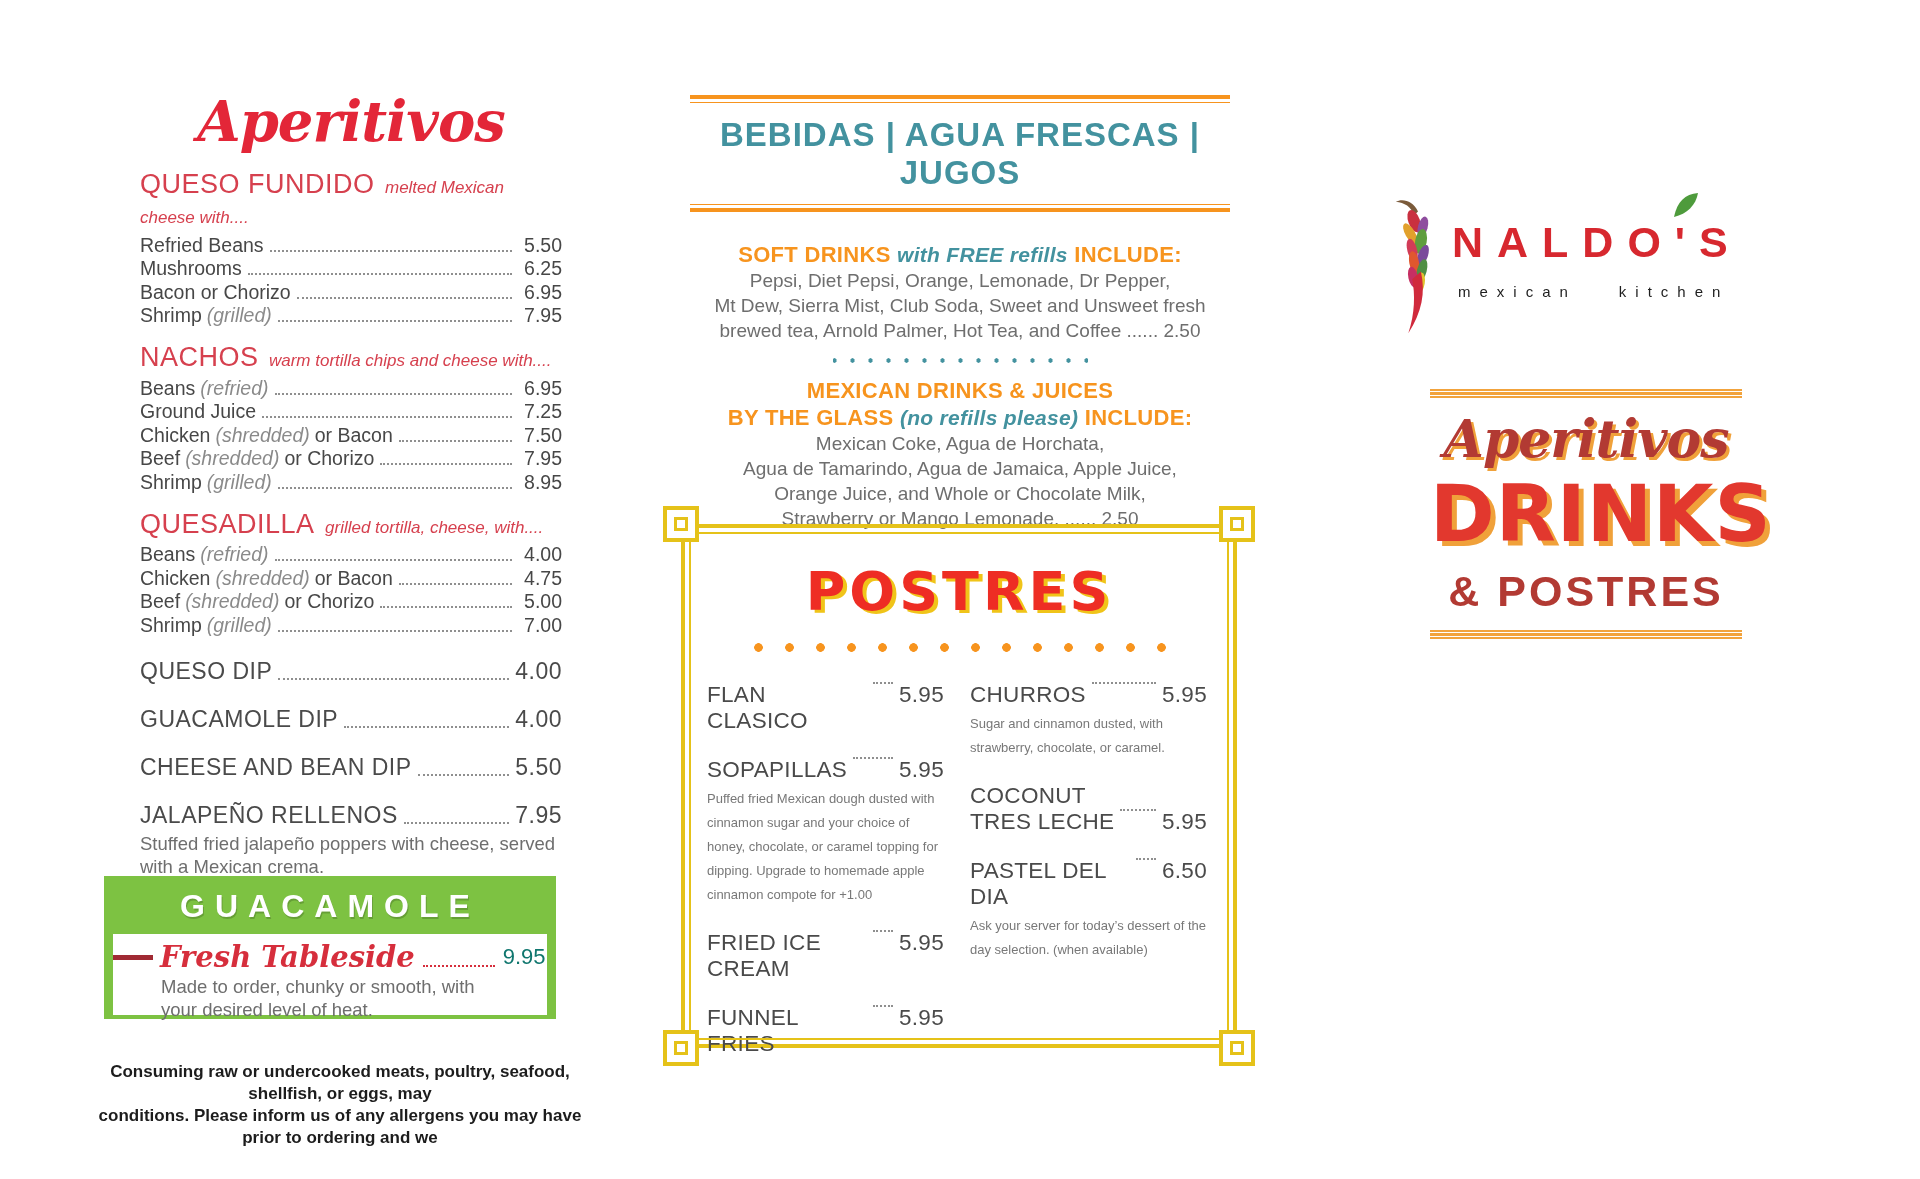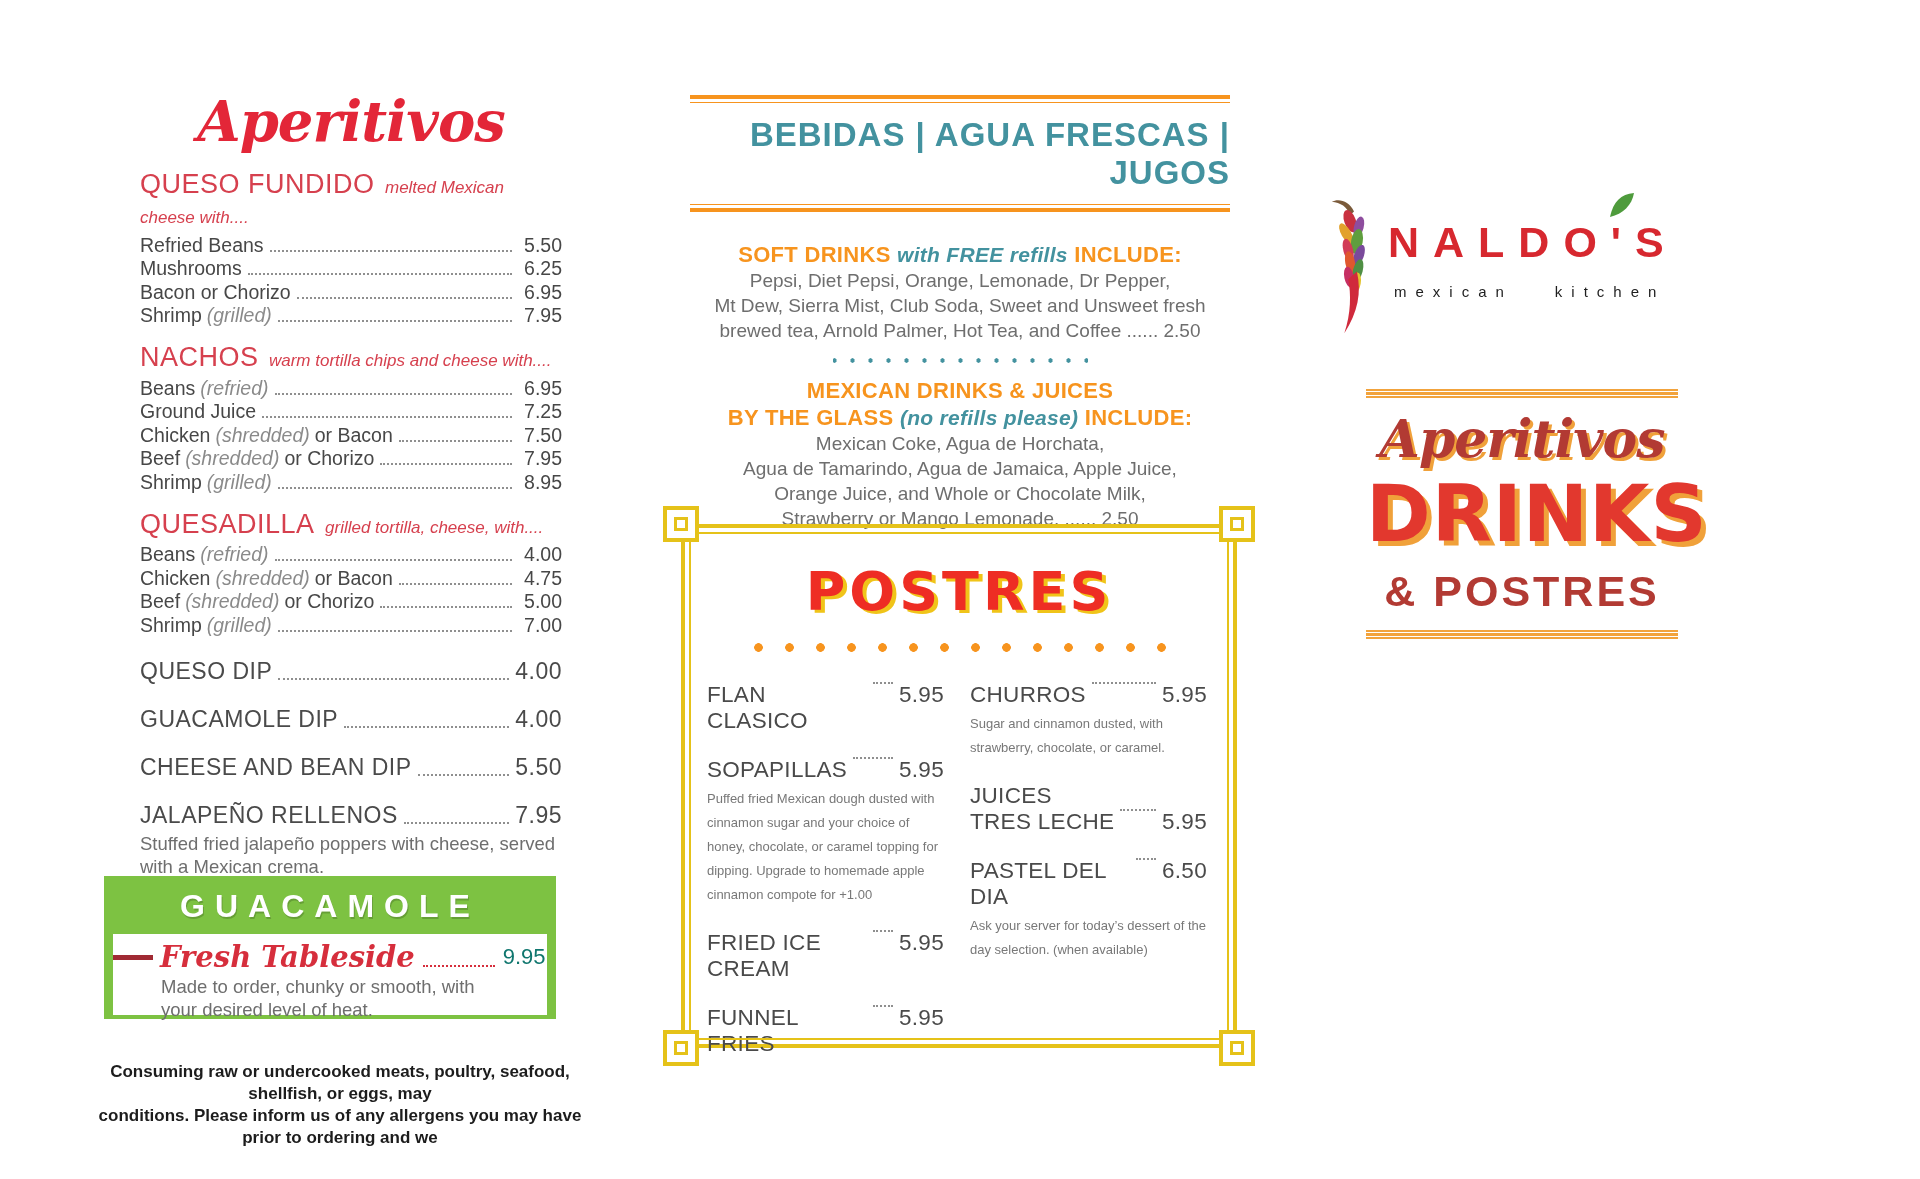"BEBIDAS | AGUA FRESCAS |" .m-head-title { text-align: right -> none }
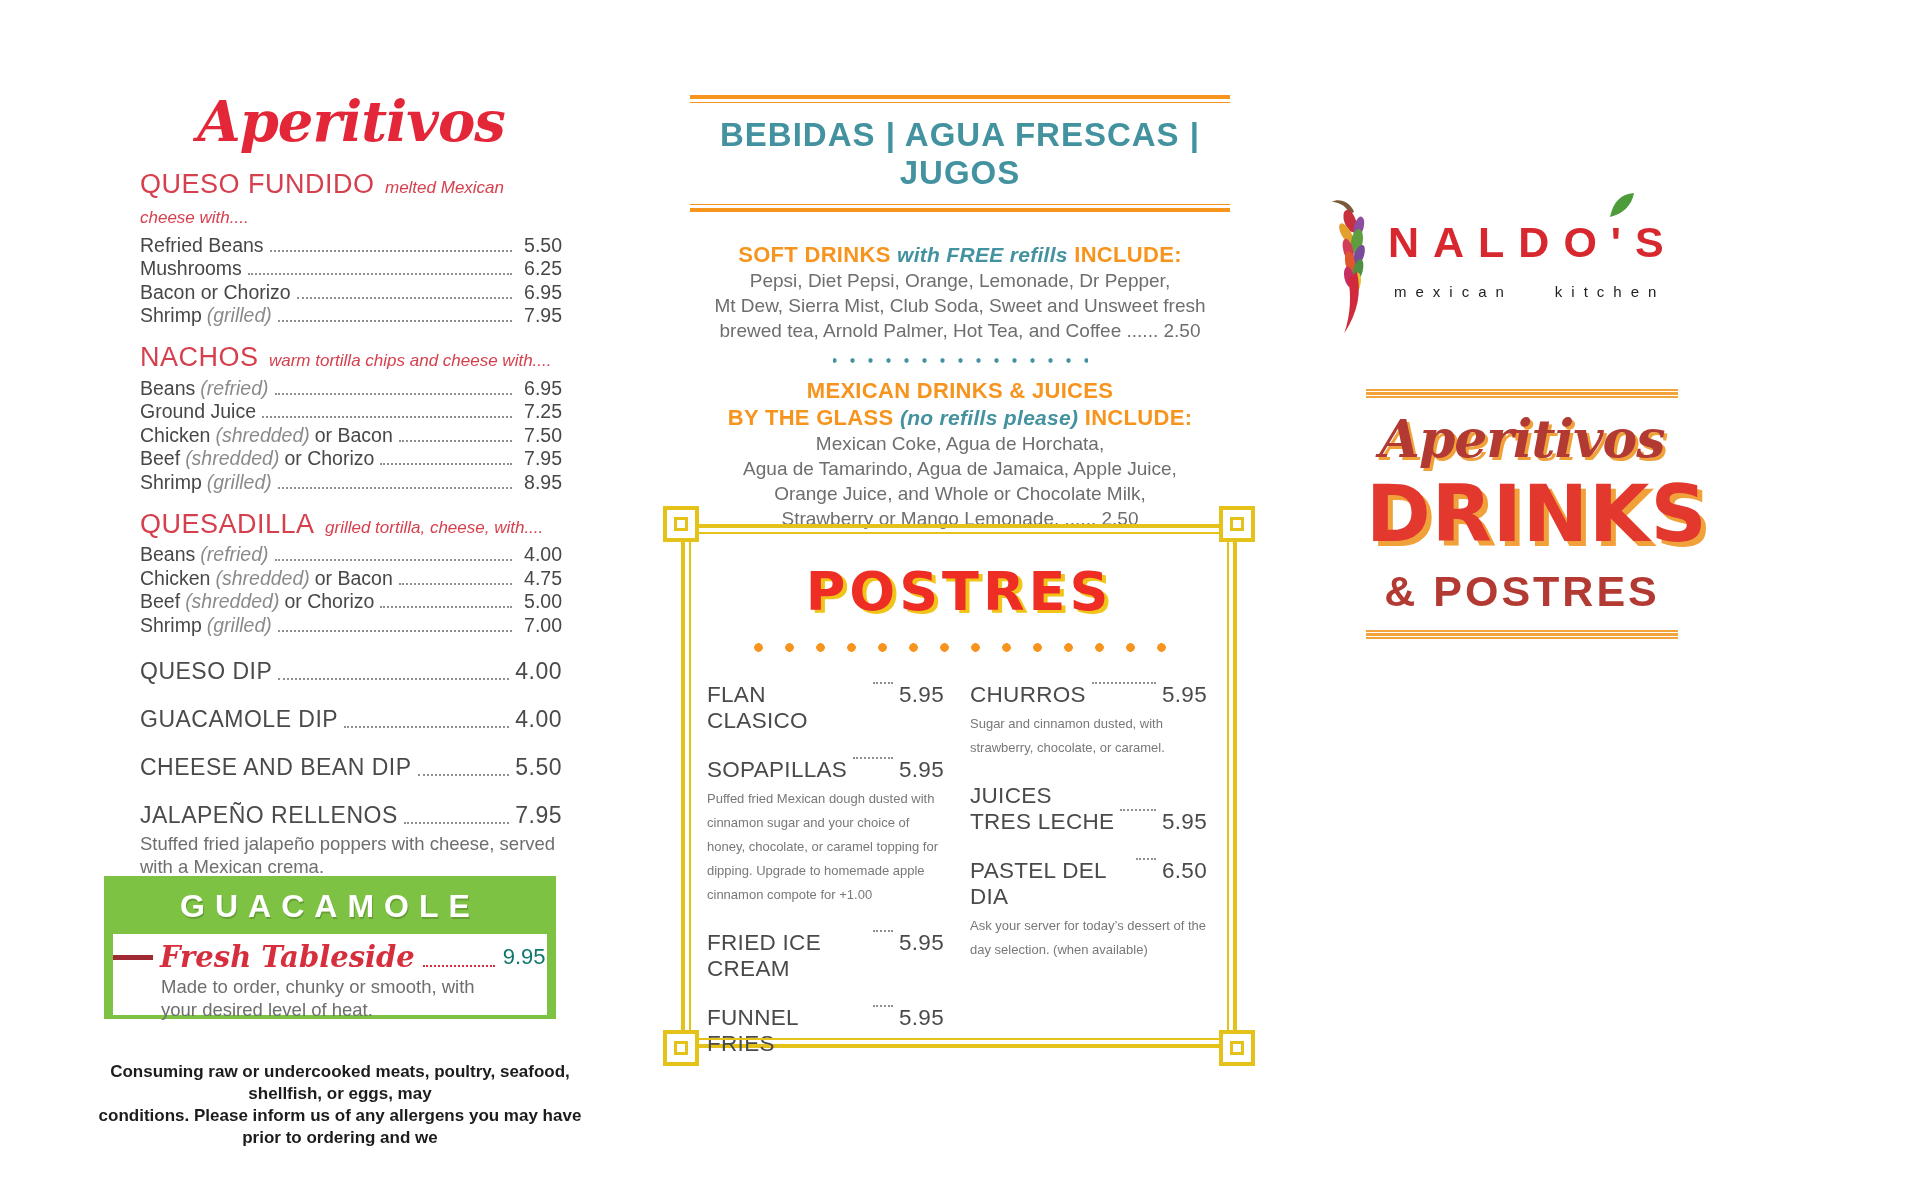"NALDO'S" .r-col { left: 1324px -> 1388px }
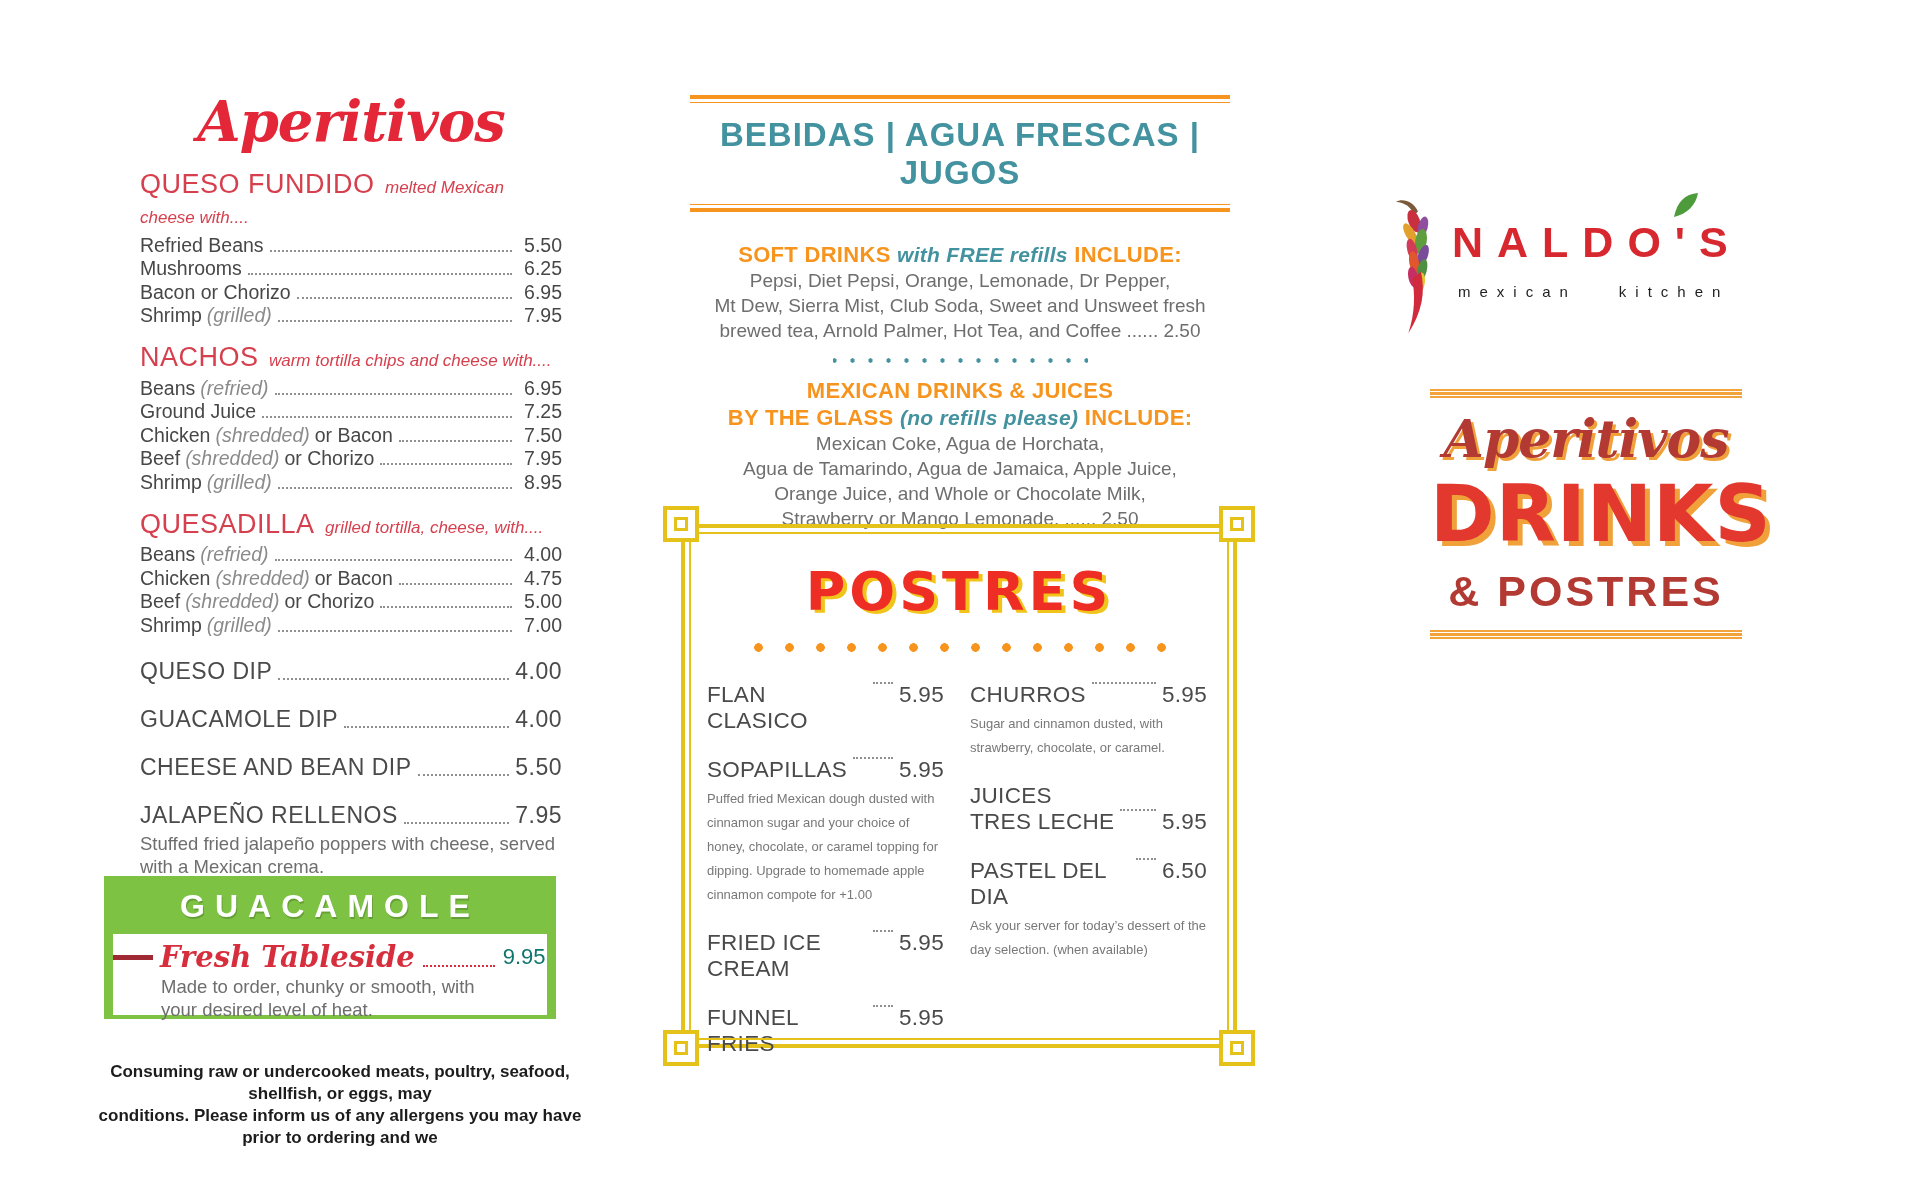"JUICES" div.pname-line { text: JUICES -> COCONUT }
